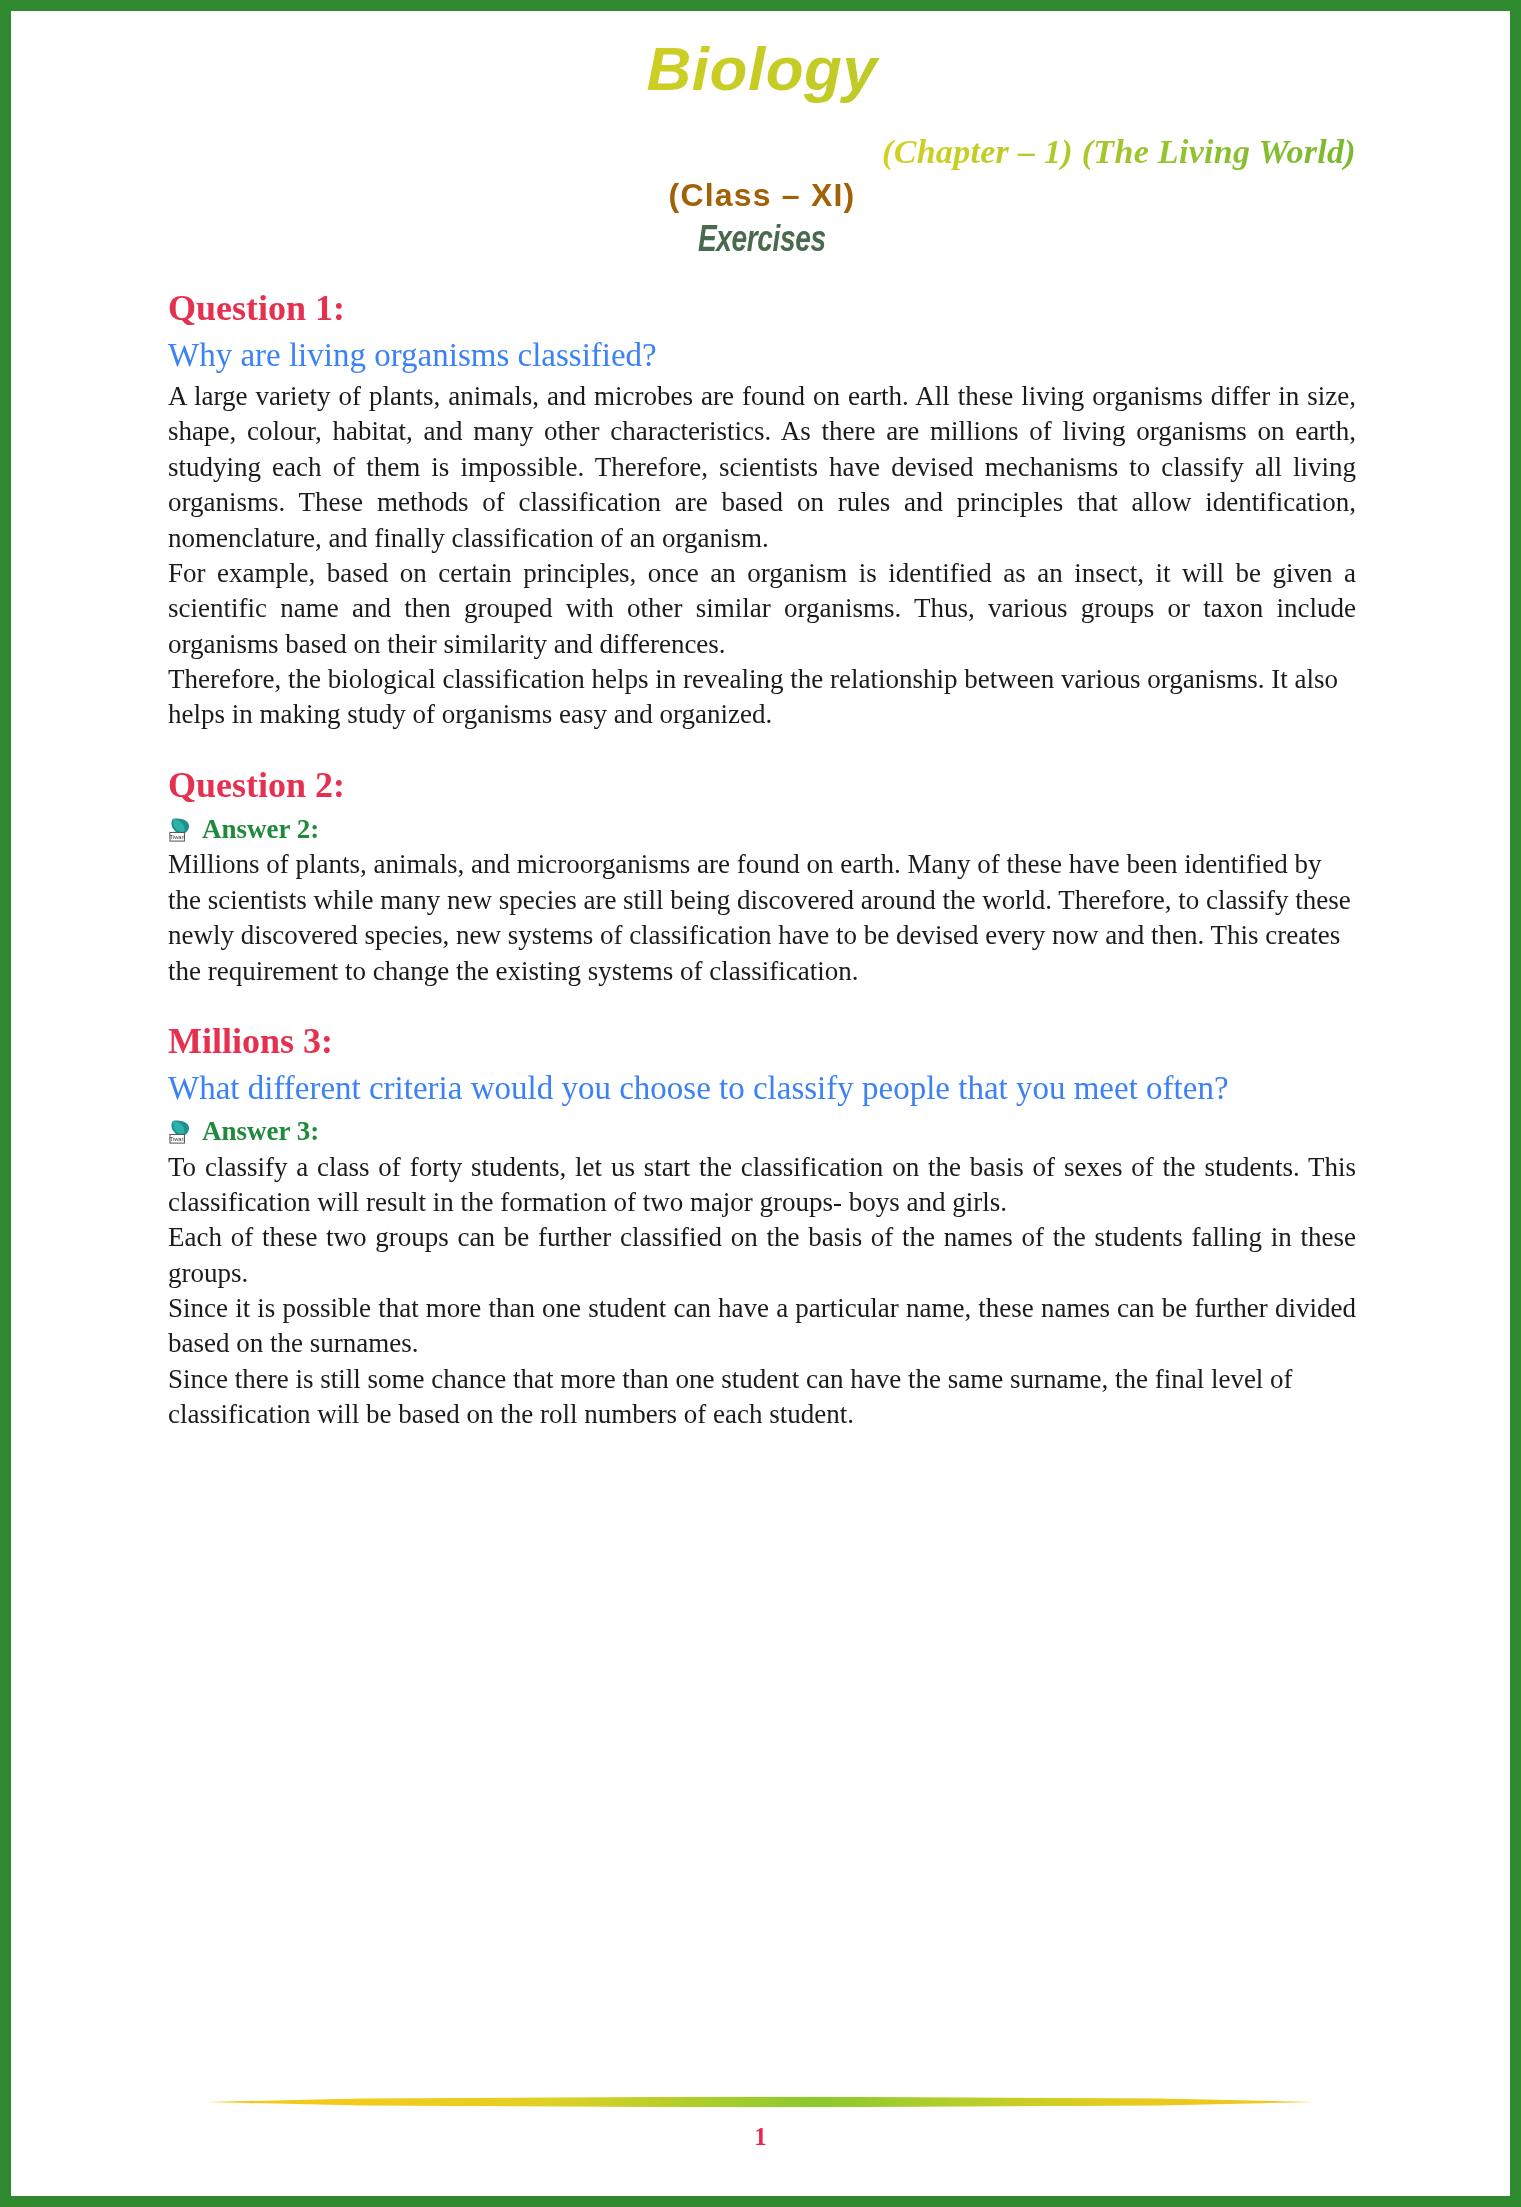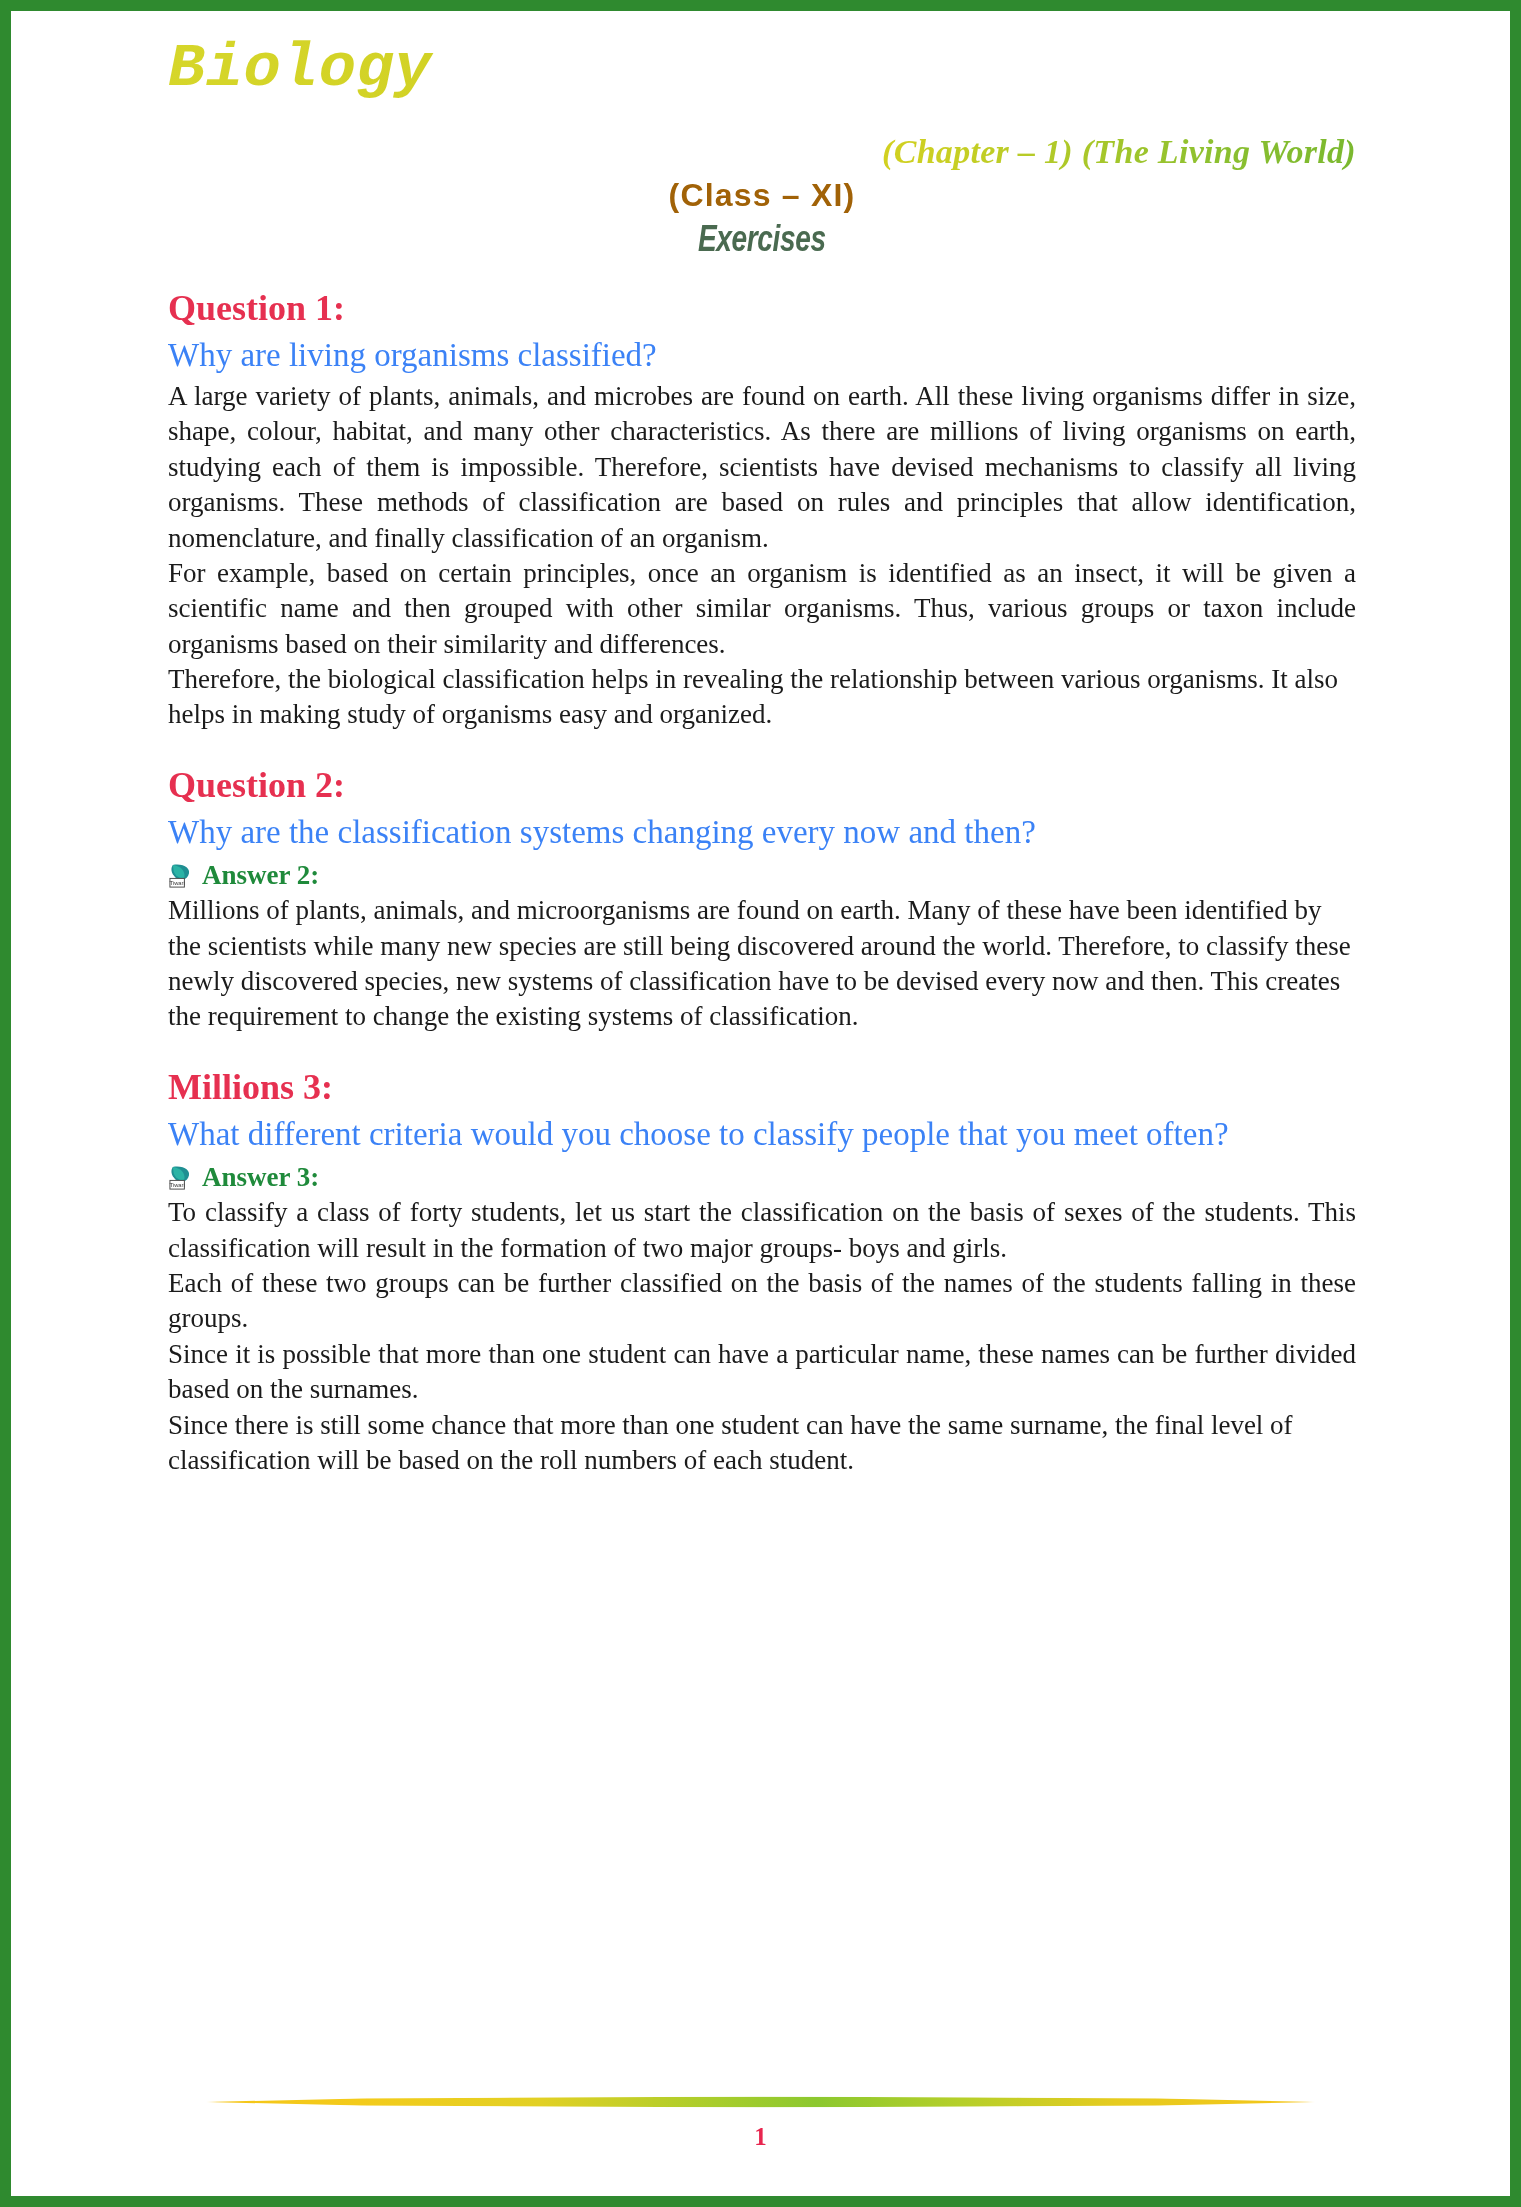"Biology" .doc-title { font-family: Liberation Mono, monospace -> Liberation Sans, sans-serif; text-align: none -> center }
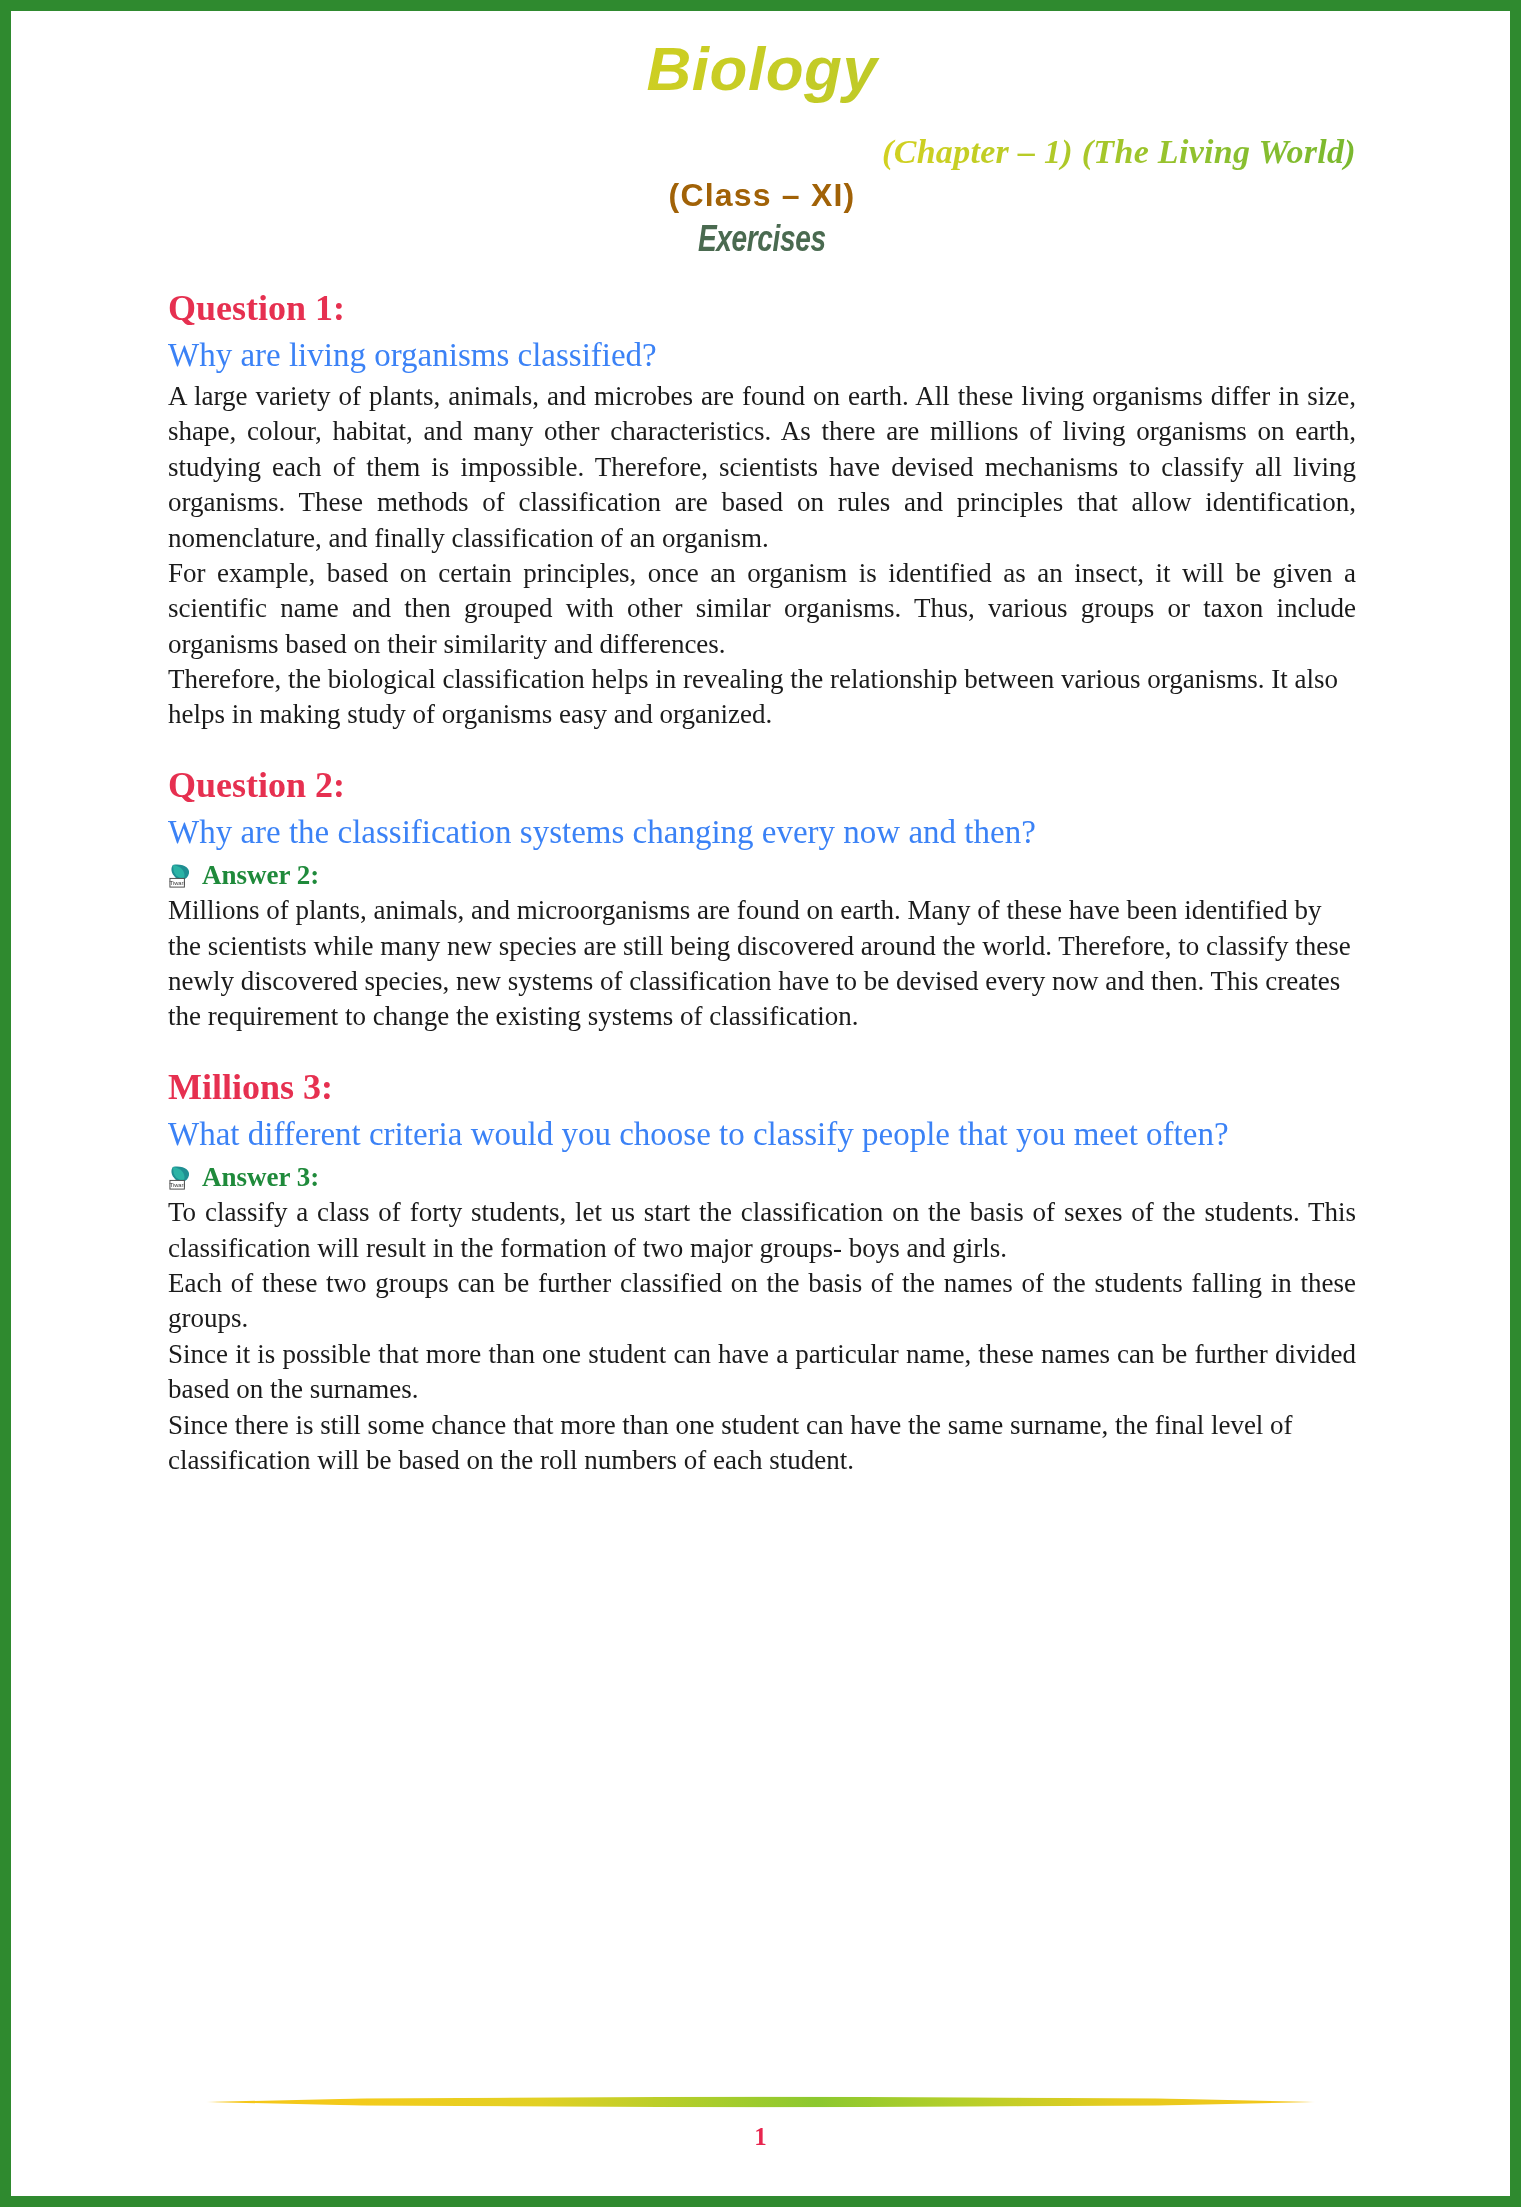"Why are the classification systems" div.question-text { html: <div>Why are the classification systems changing every now and then?</div> -> none }
